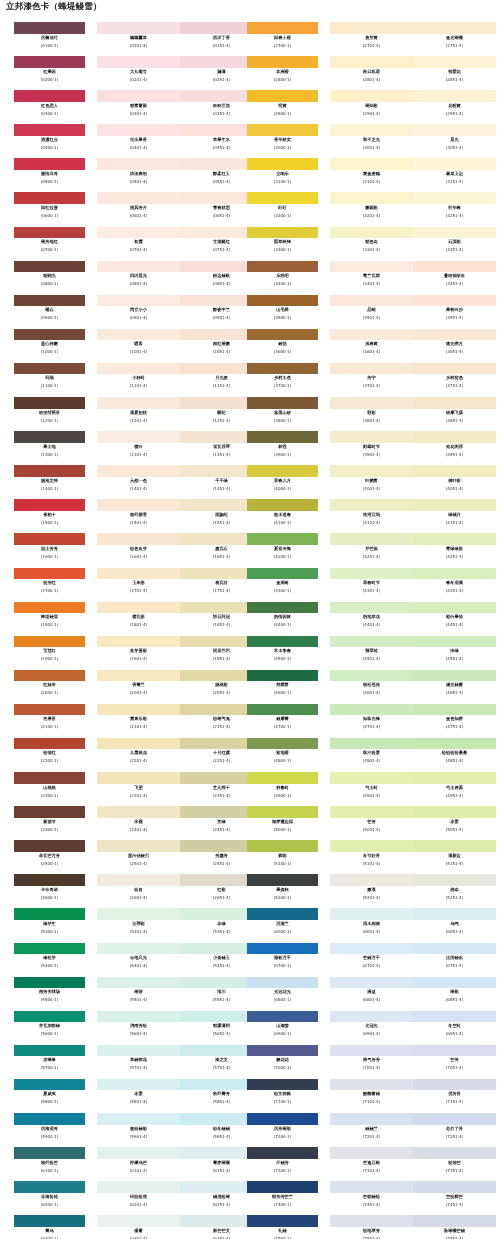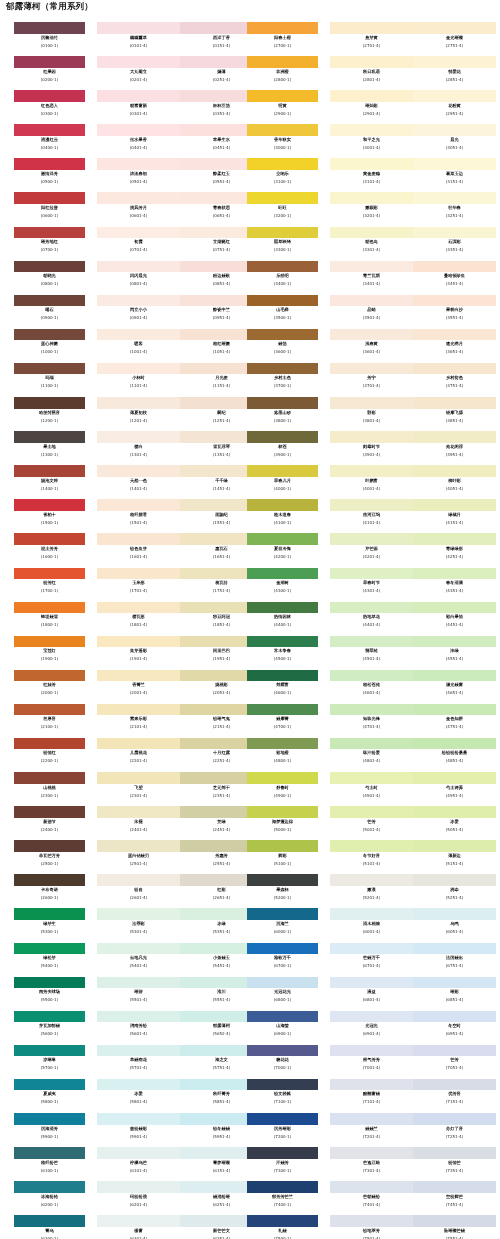"郁露薄柯（常用系列）" div { text: 郁露薄柯（常用系列 -> 立邦漆色卡（蜂堤鳗雪 }
